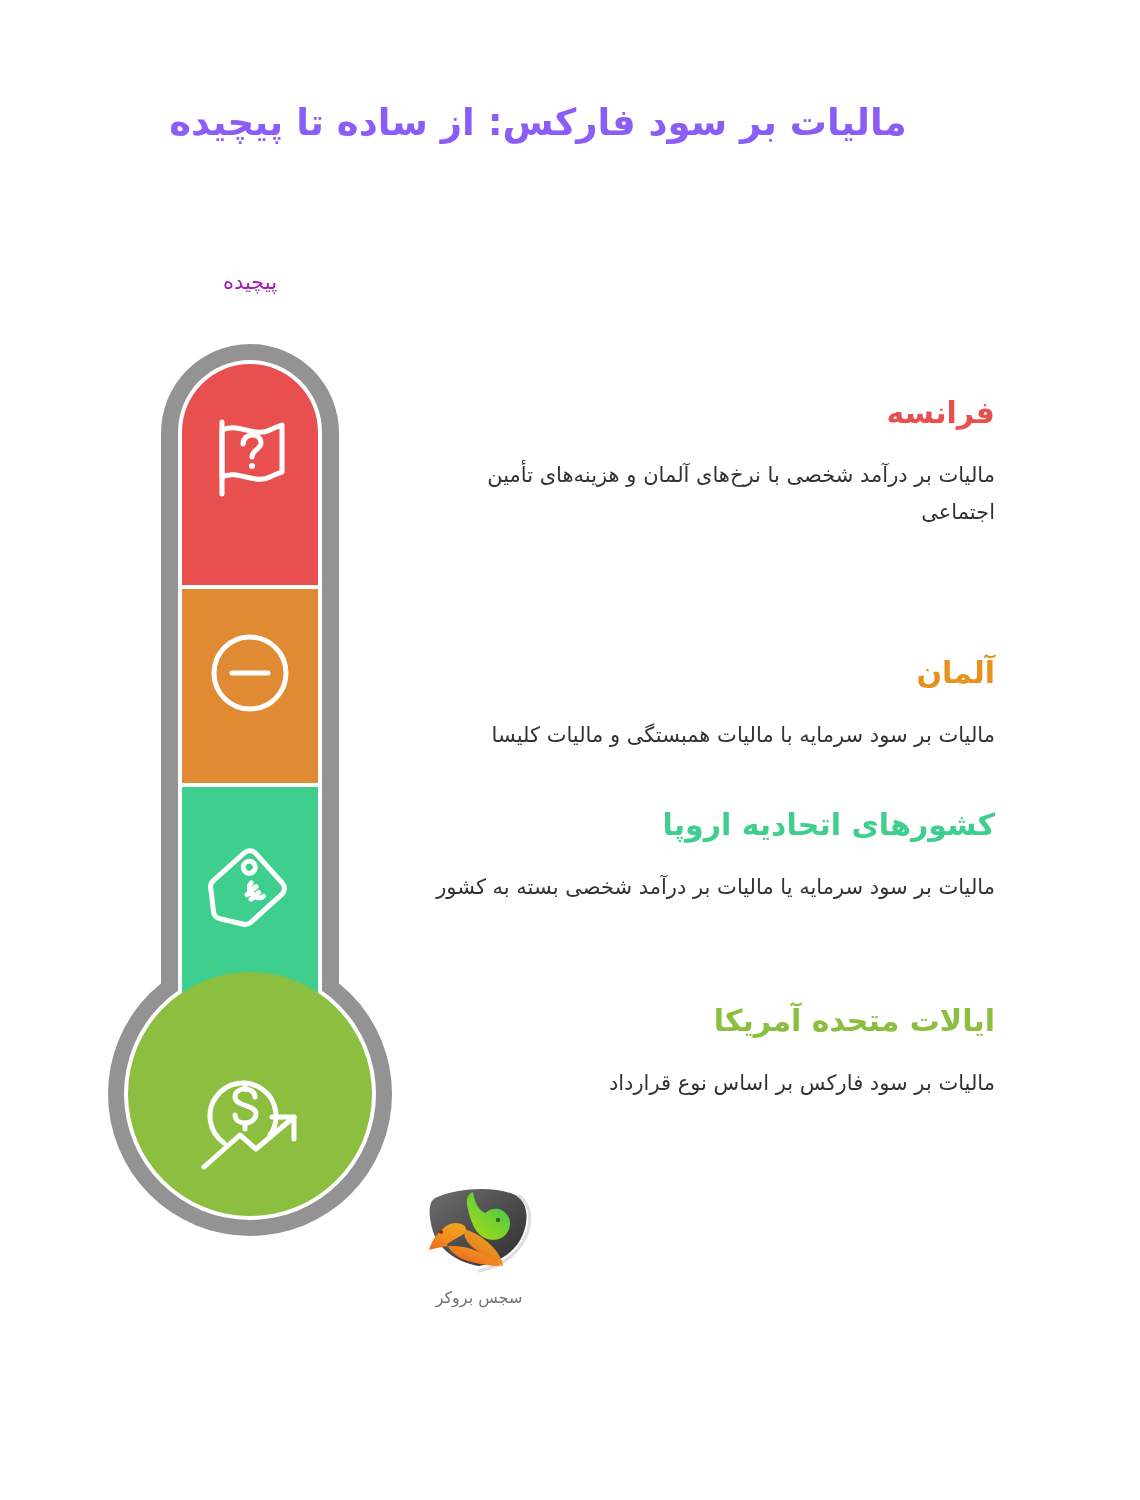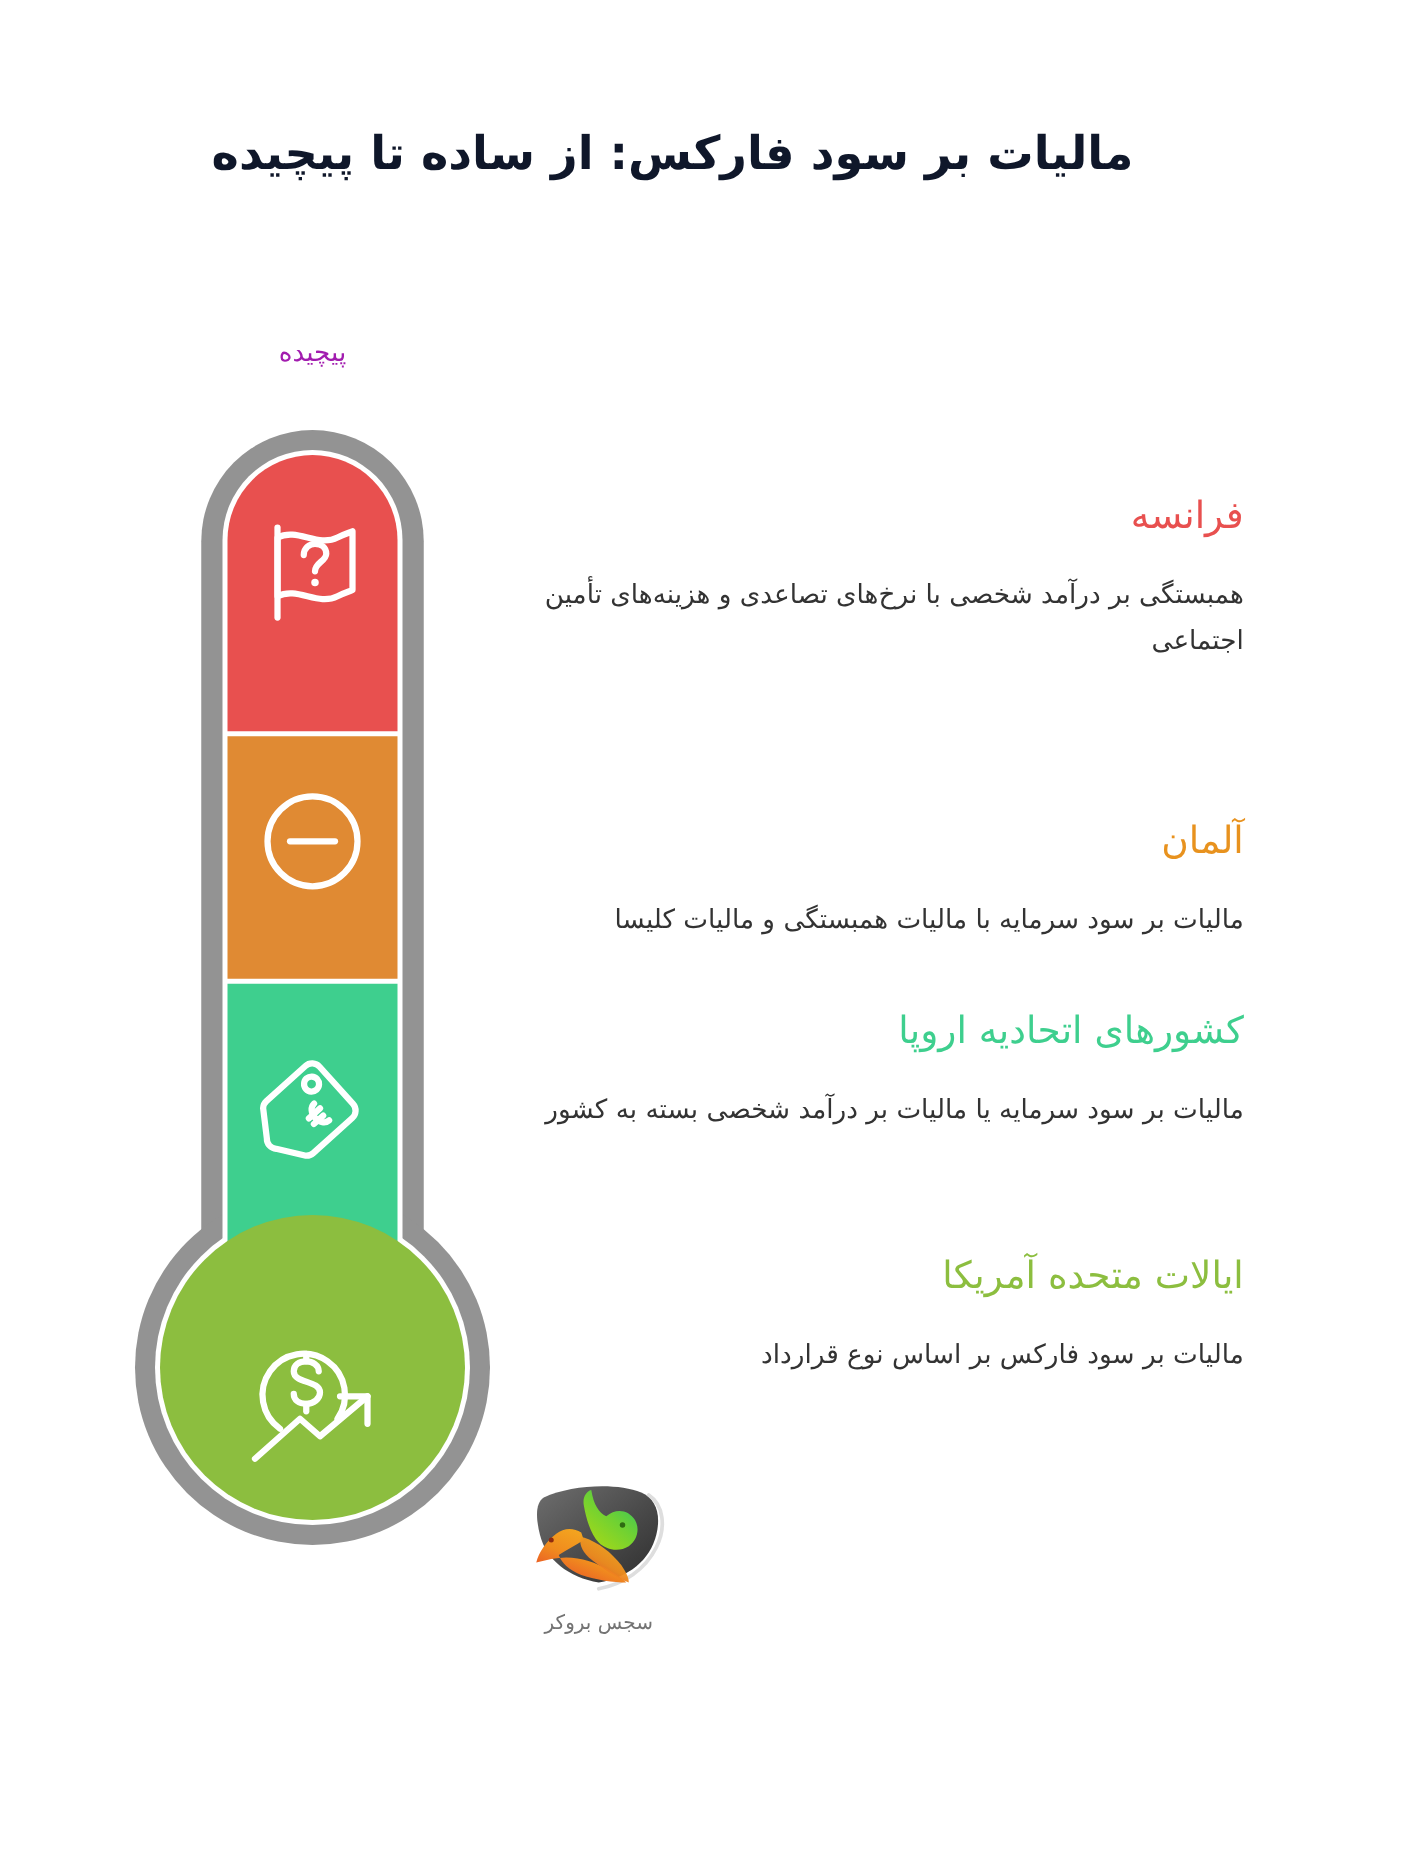"مالیات بر سود فارکس: از" .page-title { color: #0f172a -> #8b5cf6 }
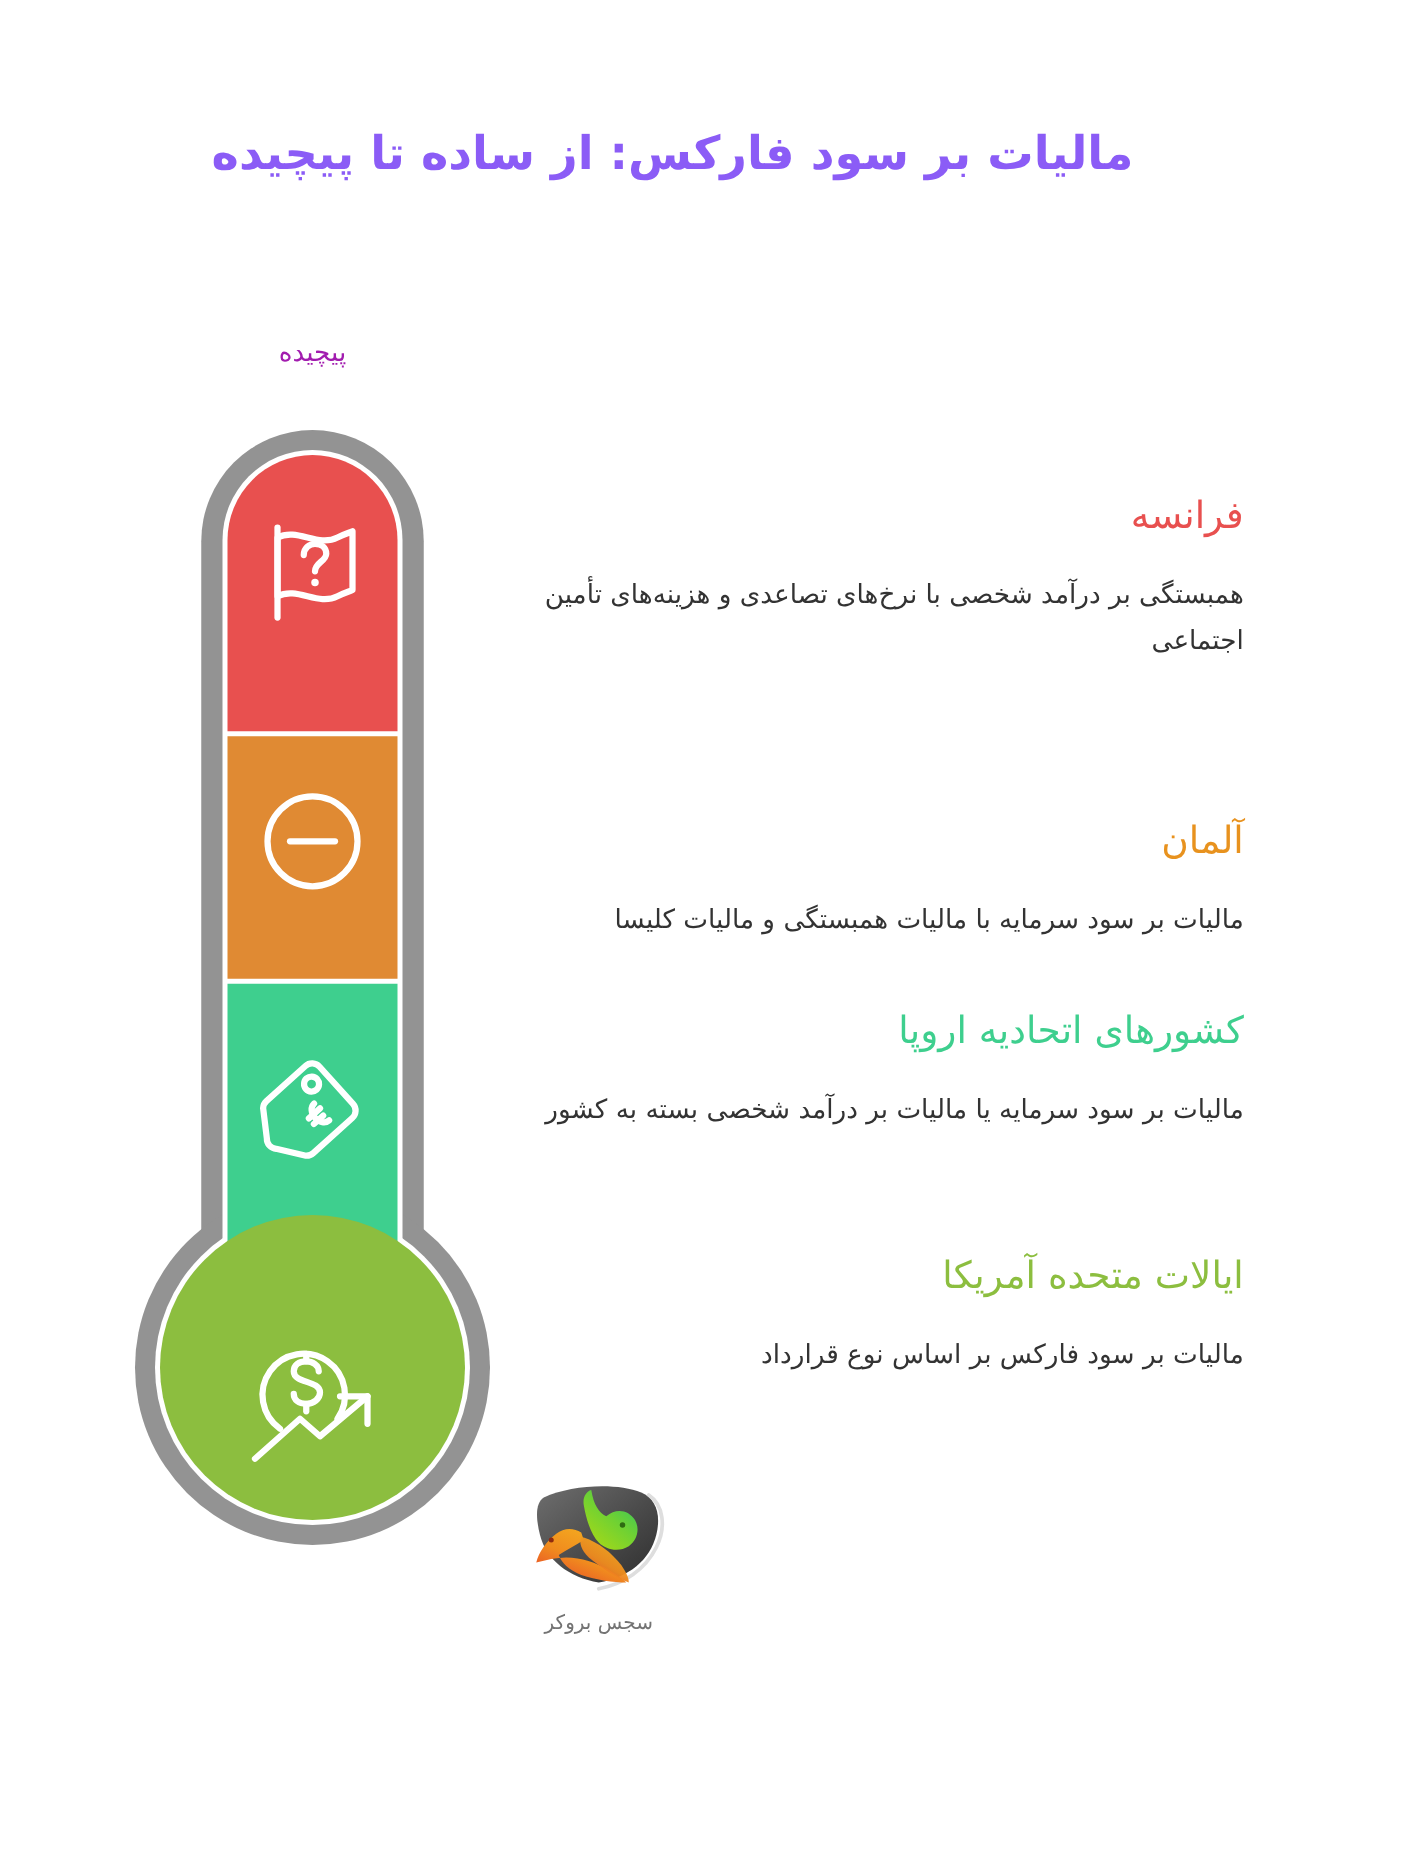"فرانسه" .entry-title { font-weight: normal -> bold }
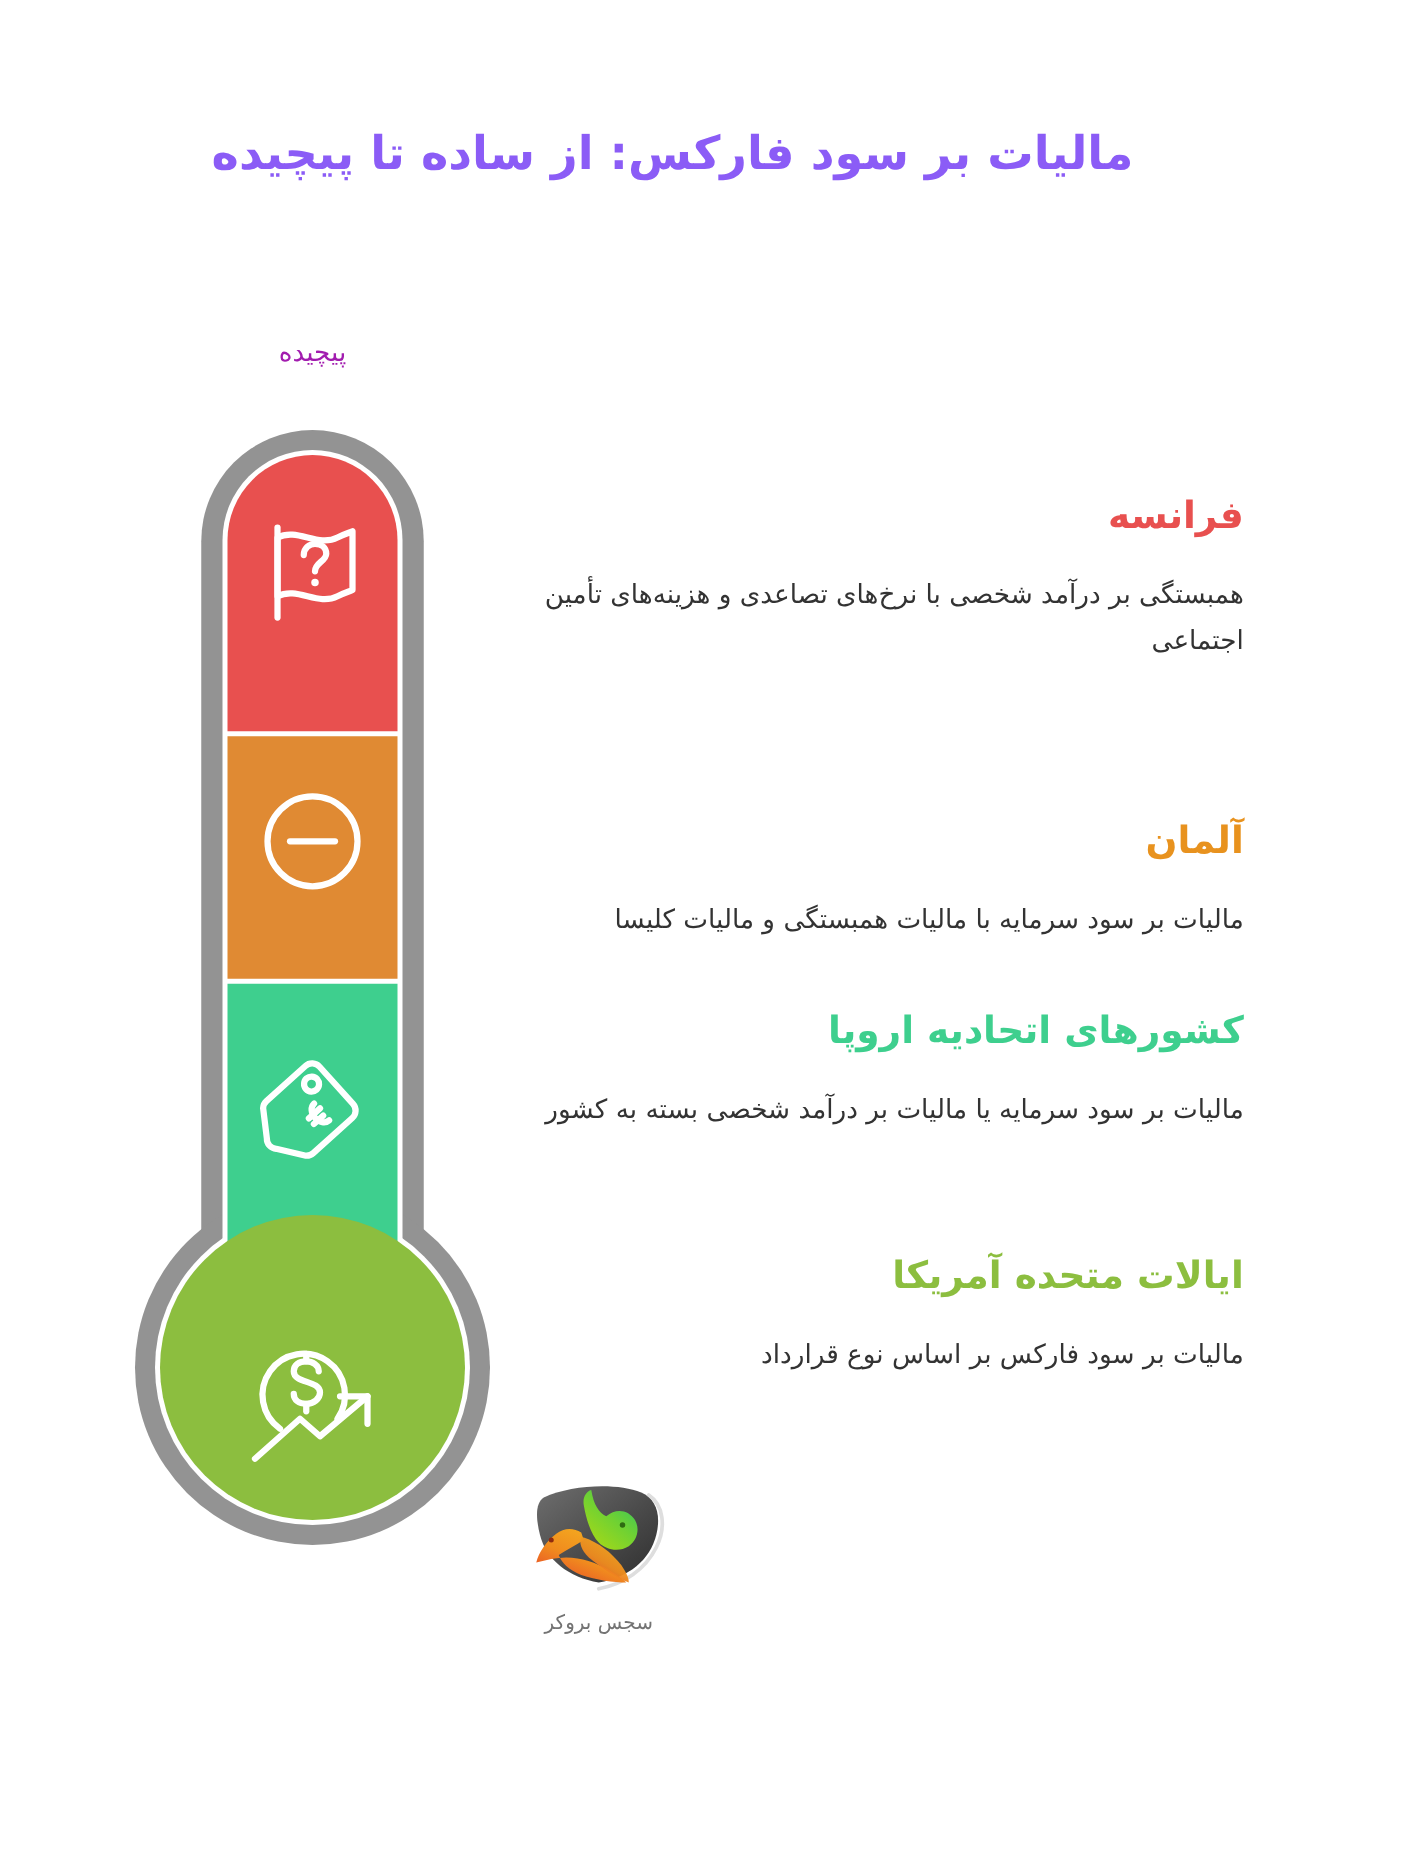"همبستگی بر درآمد شخصی با" p.entry-desc { text: همبستگی بر درآمد شخصی با نرخ‌های تصاعدی -> مالیات بر درآمد شخصی با نرخ‌های آلمان }
